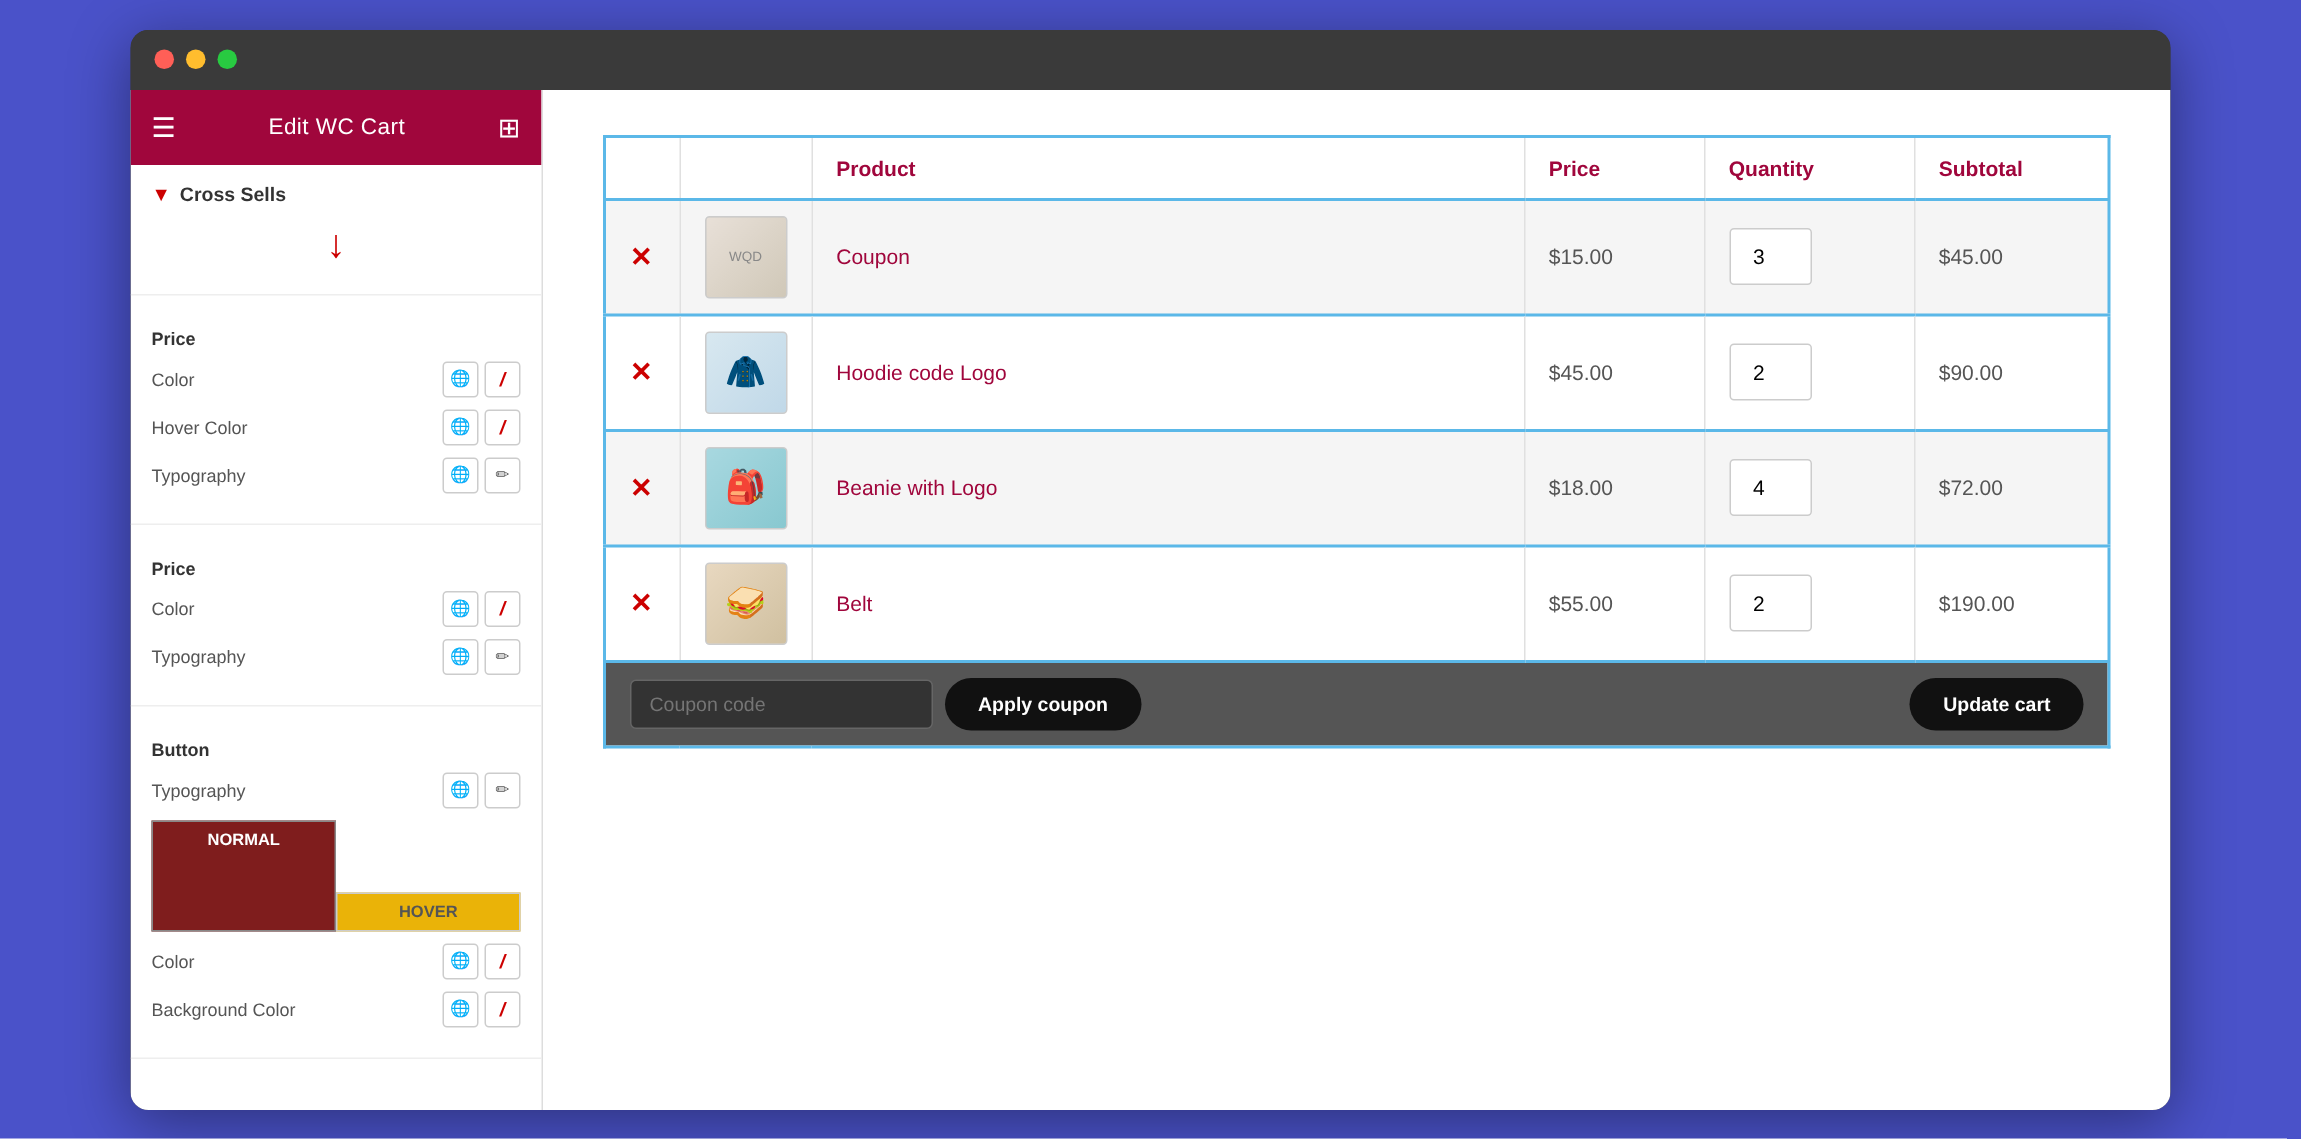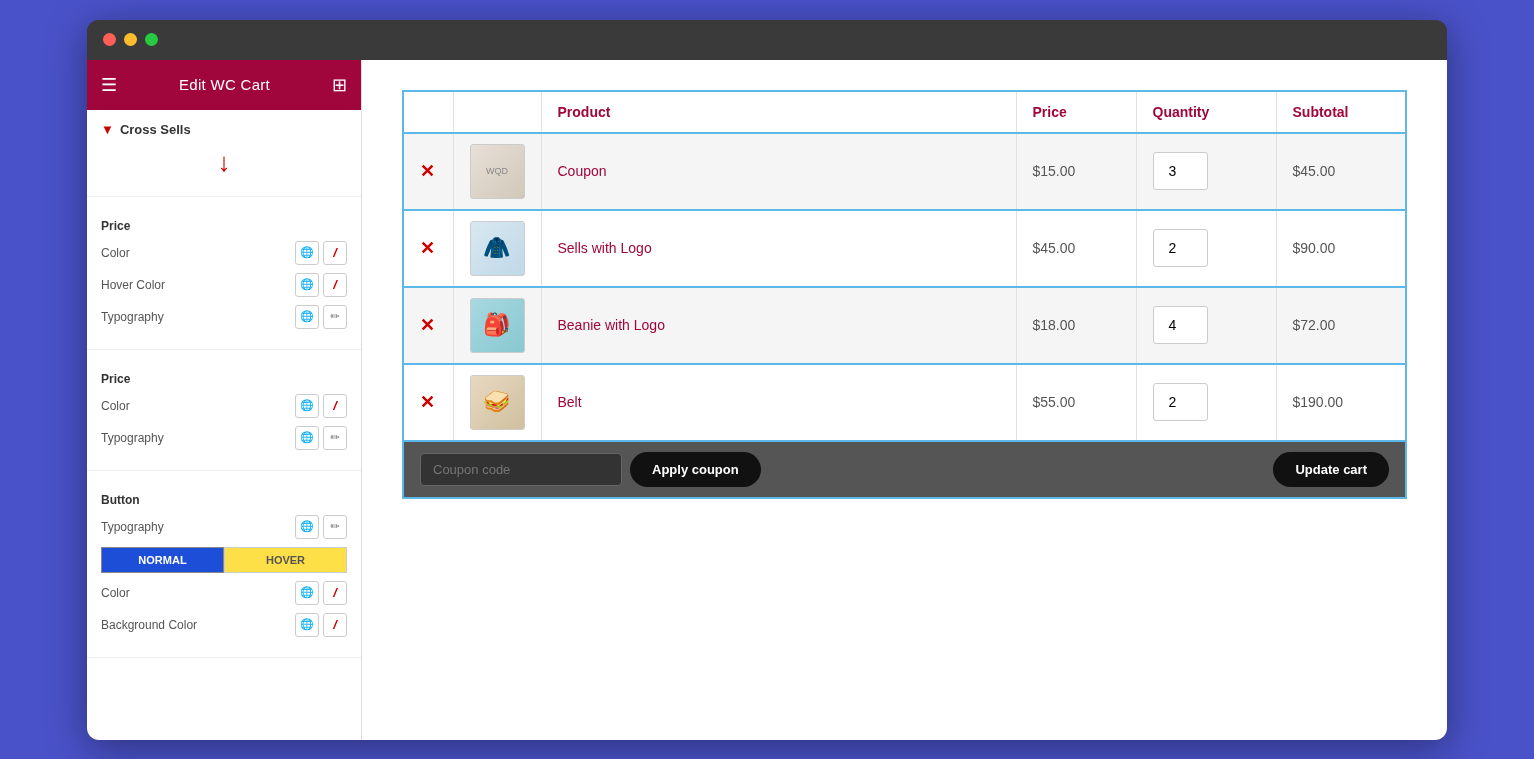"Sells with Logo" span.product-name { text: Sells with -> Hoodie code }
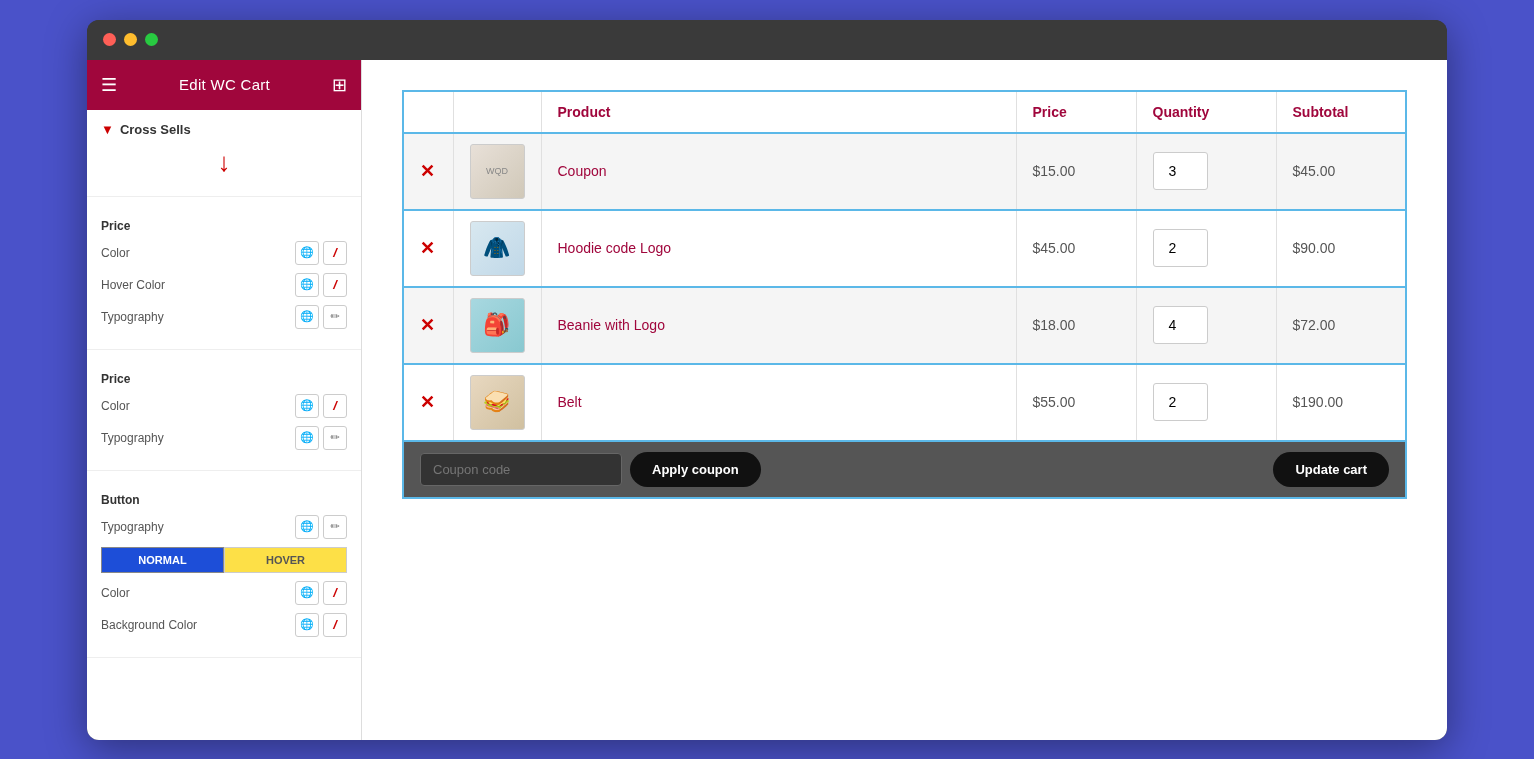"NORMAL" .nh-tab.active { background: #1d4ed8 -> #7f1d1d }
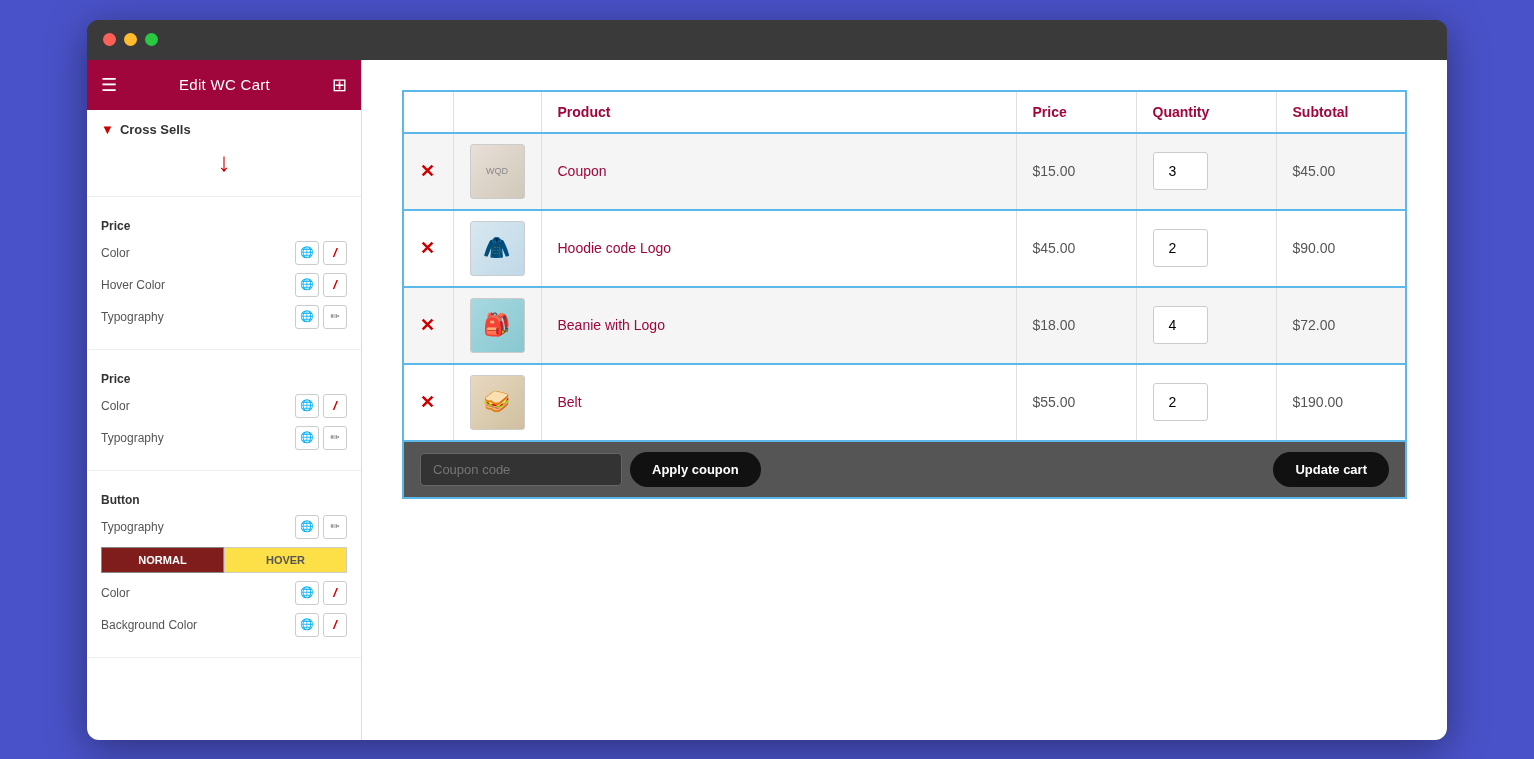"HOVER" .nh-tab.inactive { background: #fde047 -> #eab308; margin-top: none -> 48px }
